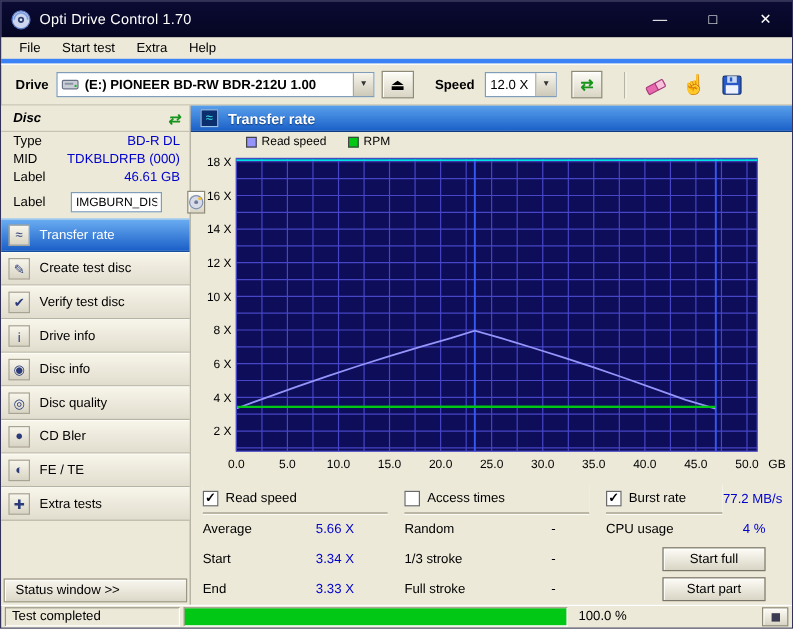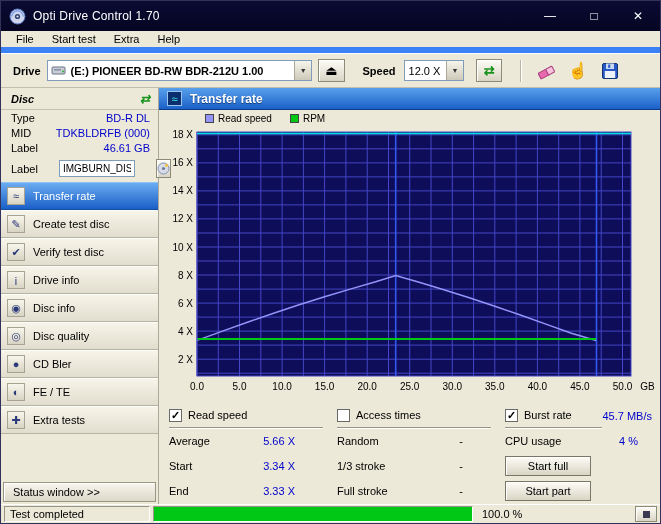"File" .menubar { border-bottom: 6px solid #3b82f6 -> 4px solid #3b82f6 }
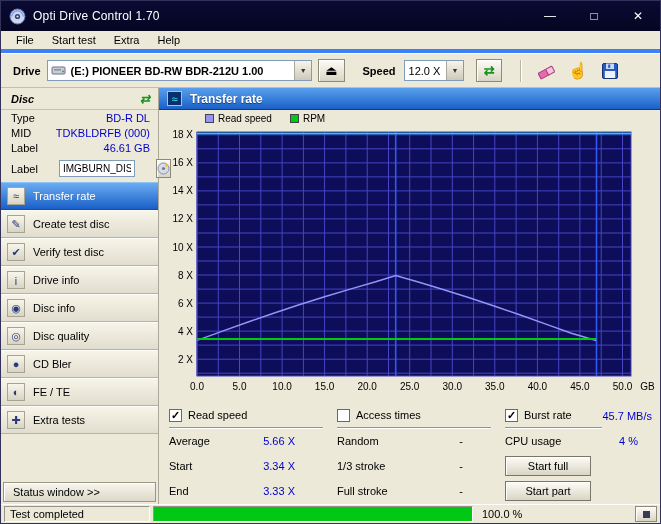"45.7 MB/s" span.bval { text: 45.7 -> 77.2 }
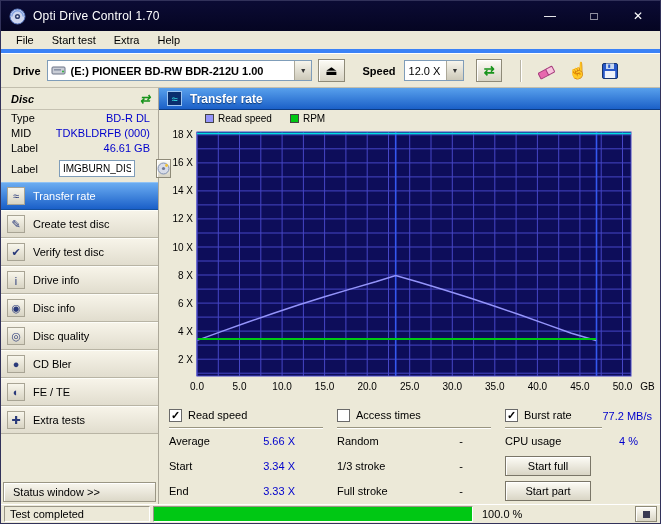"Start full" .btn-row { justify-content: flex-start -> flex-end }
